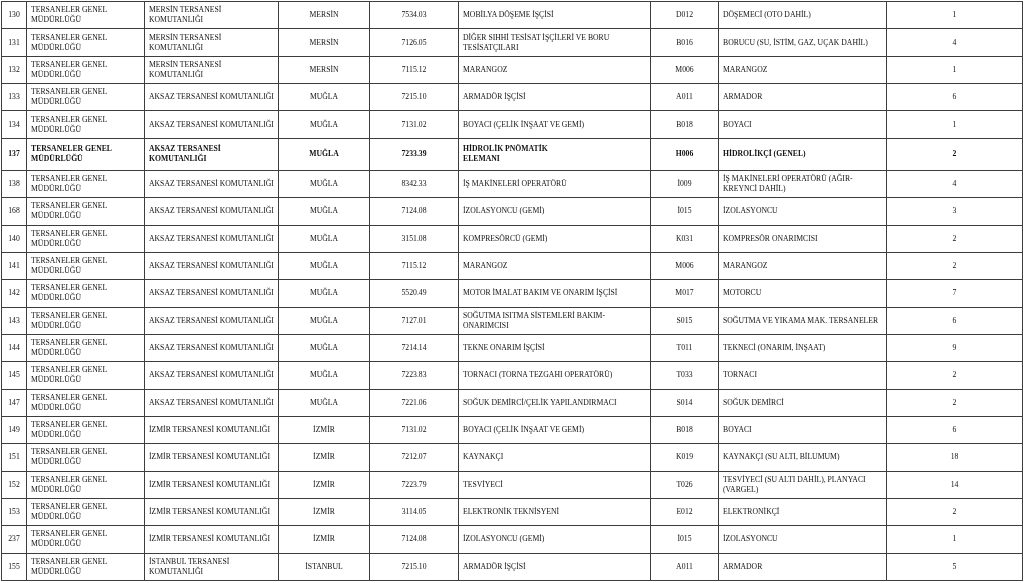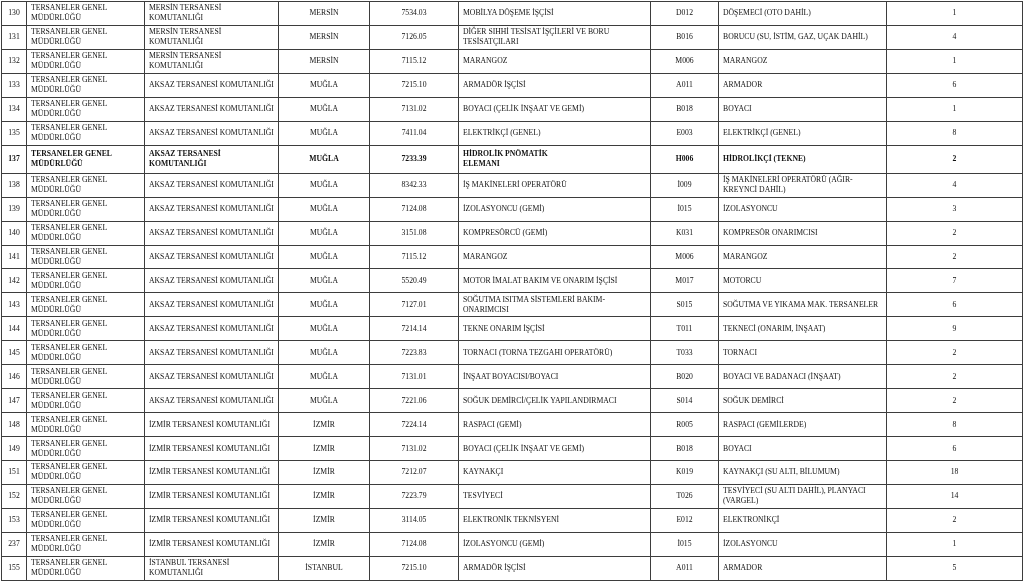"135" tr { html: <tr> <td>135</td> <td>TERSANELER GENEL MÜDÜRLÜĞÜ</td> <td>AKSAZ TERSANESİ KOMUTANLIĞI</td> <td>MUĞLA</td> <td>7411.04</td> <td>ELEKTRİKÇİ (GENEL)</td> <td>E003</td> <td>ELEKTRİKÇİ (GENEL)</td> <td>8</td> </tr> -> none }
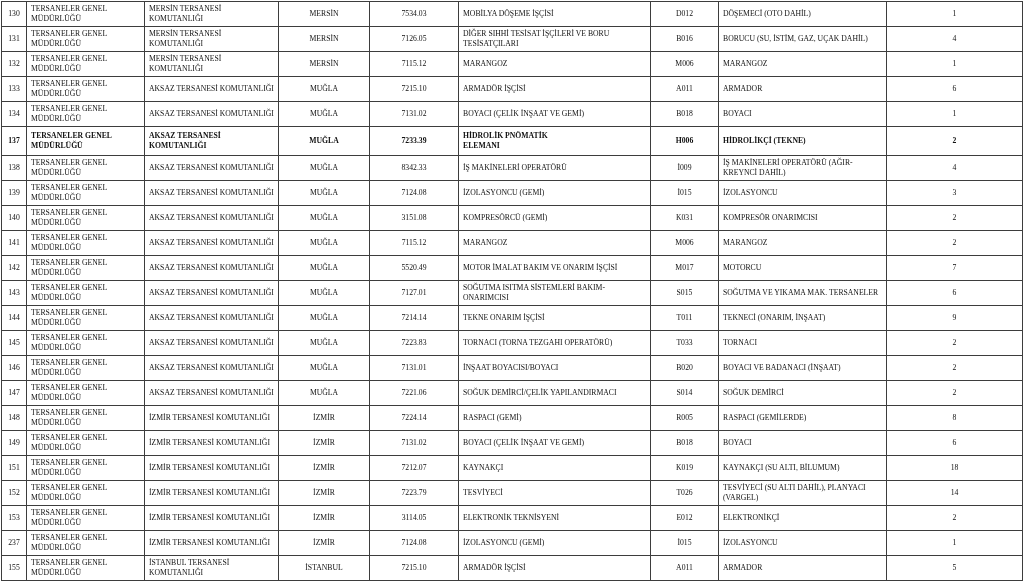"HİDROLİKÇİ (TEKNE)" td.left { text: TEKNE -> GENEL }
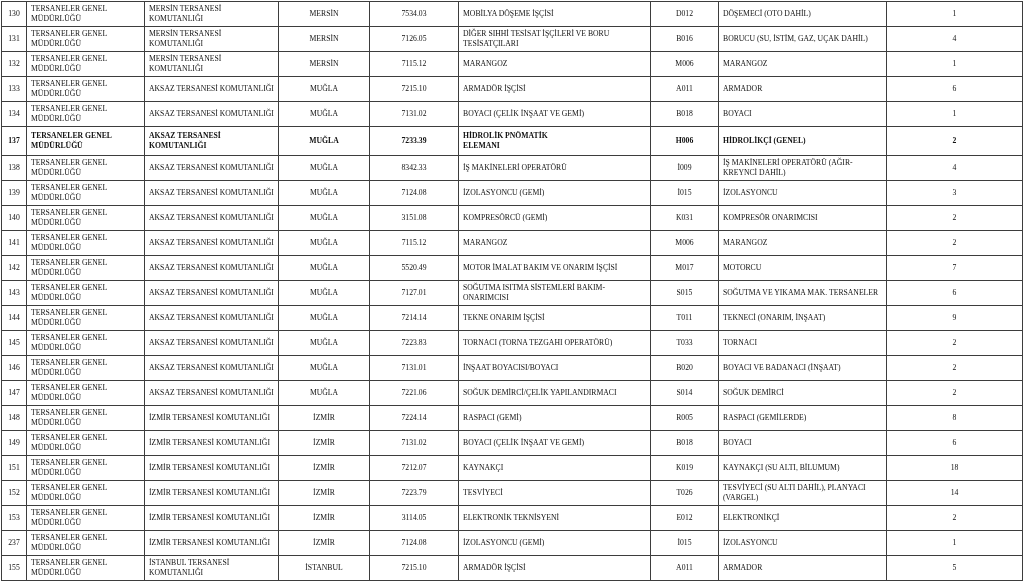"139" td.center { text: 139 -> 168 }
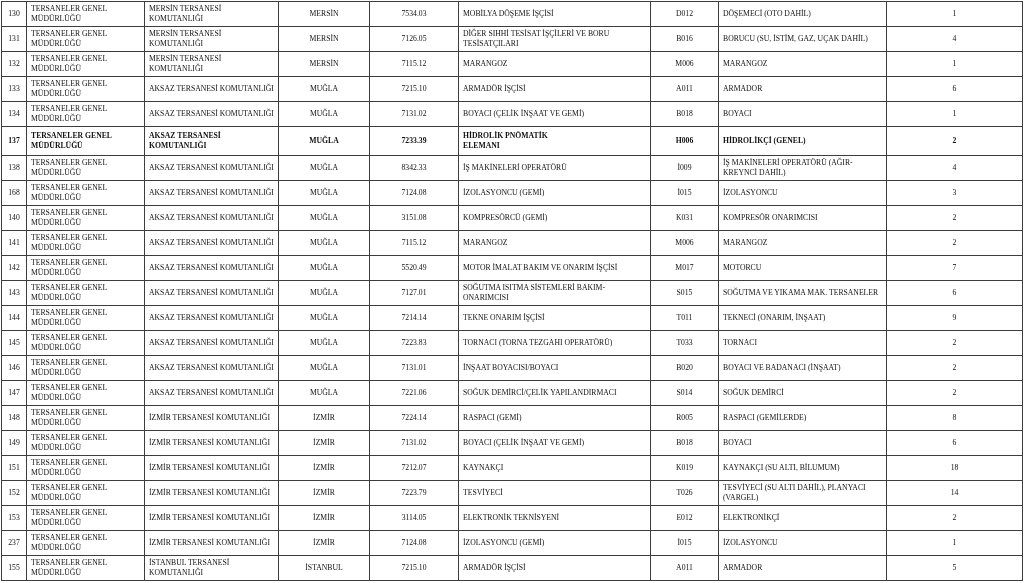"146" tr { html: <tr> <td>146</td> <td>TERSANELER GENEL MÜDÜRLÜĞÜ</td> <td>AKSAZ TERSANESİ KOMUTANLIĞI</td> <td>MUĞLA</td> <td>7131.01</td> <td>İNŞAAT BOYACISI/BOYACI</td> <td>B020</td> <td>BOYACI VE BADANACI (İNŞAAT)</td> <td>2</td> </tr> -> none }
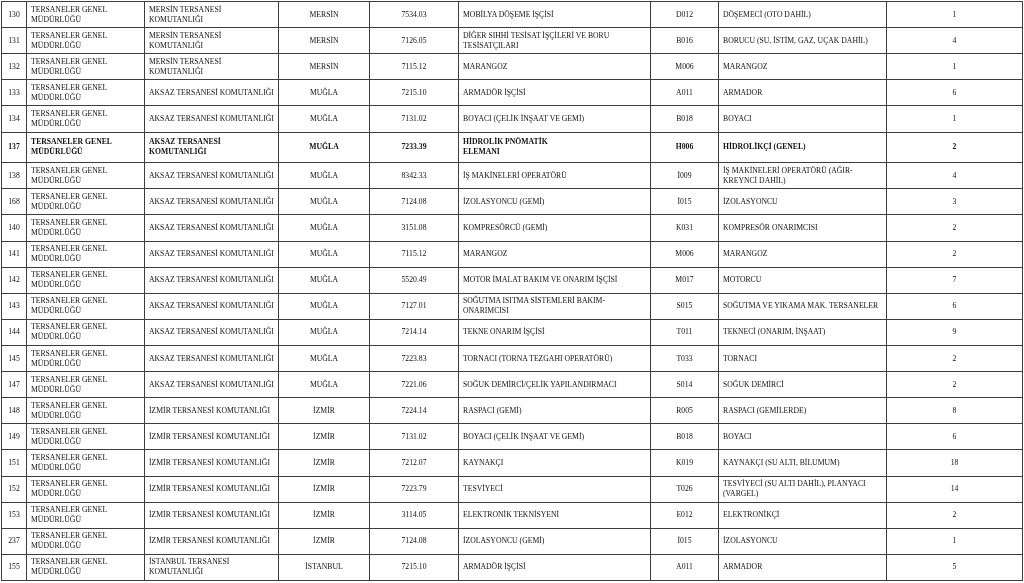"148" tr { html: <tr> <td>148</td> <td>TERSANELER GENEL MÜDÜRLÜĞÜ</td> <td>İZMİR TERSANESİ KOMUTANLIĞI</td> <td>İZMİR</td> <td>7224.14</td> <td>RASPACI (GEMİ)</td> <td>R005</td> <td>RASPACI (GEMİLERDE)</td> <td>8</td> </tr> -> none }
